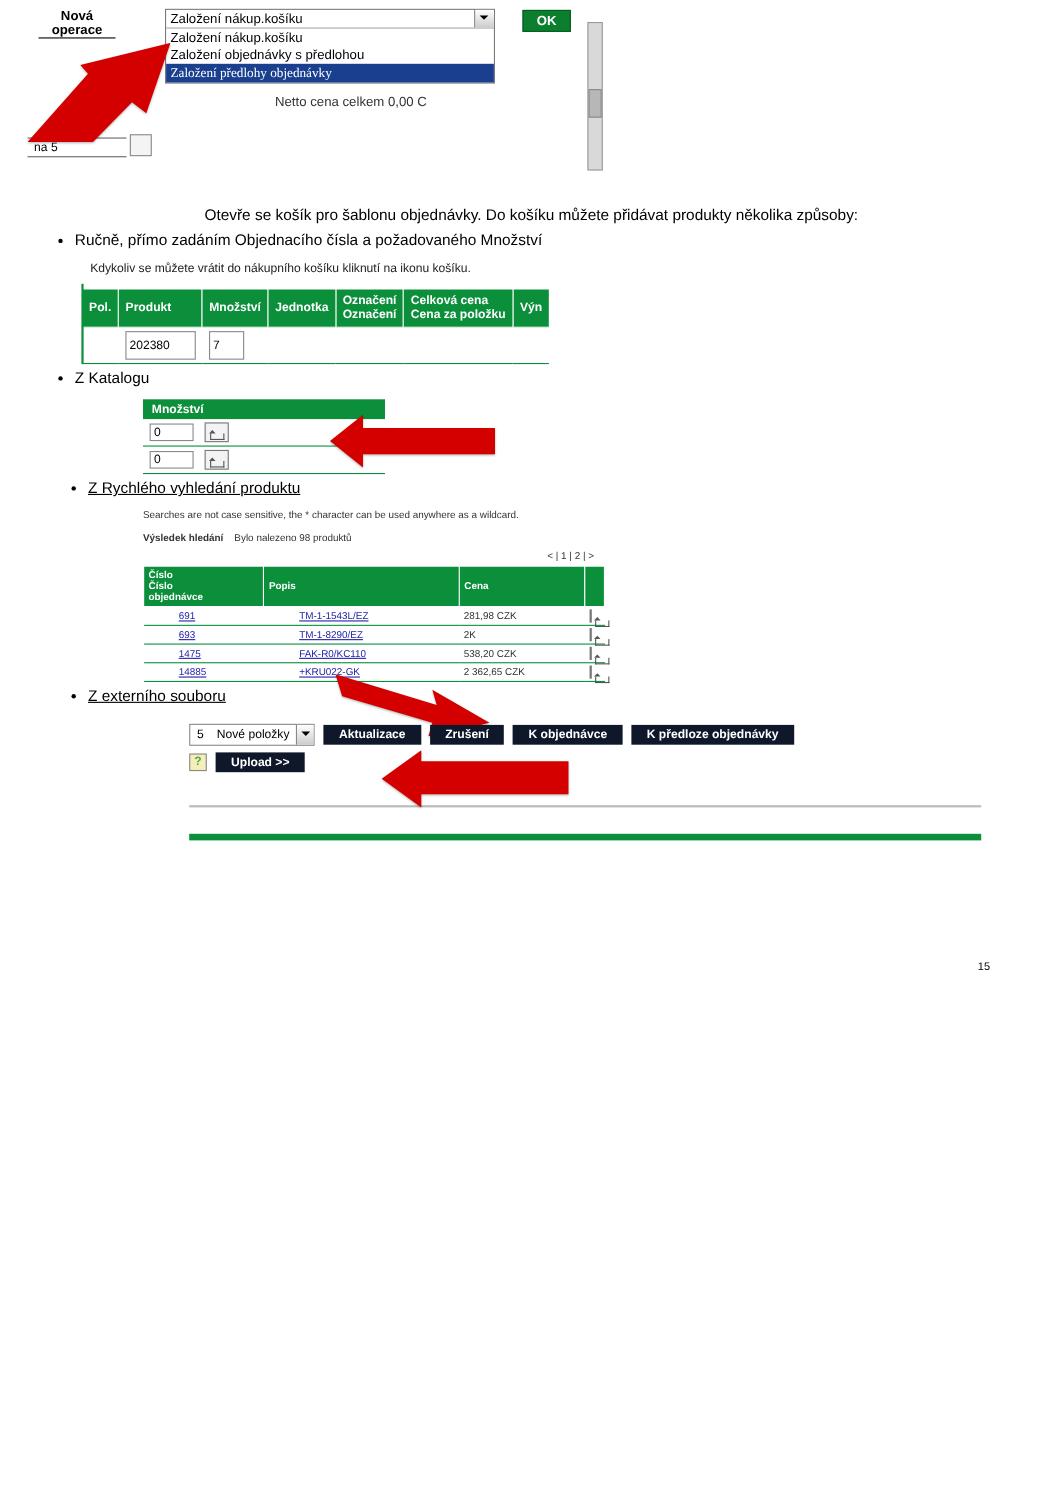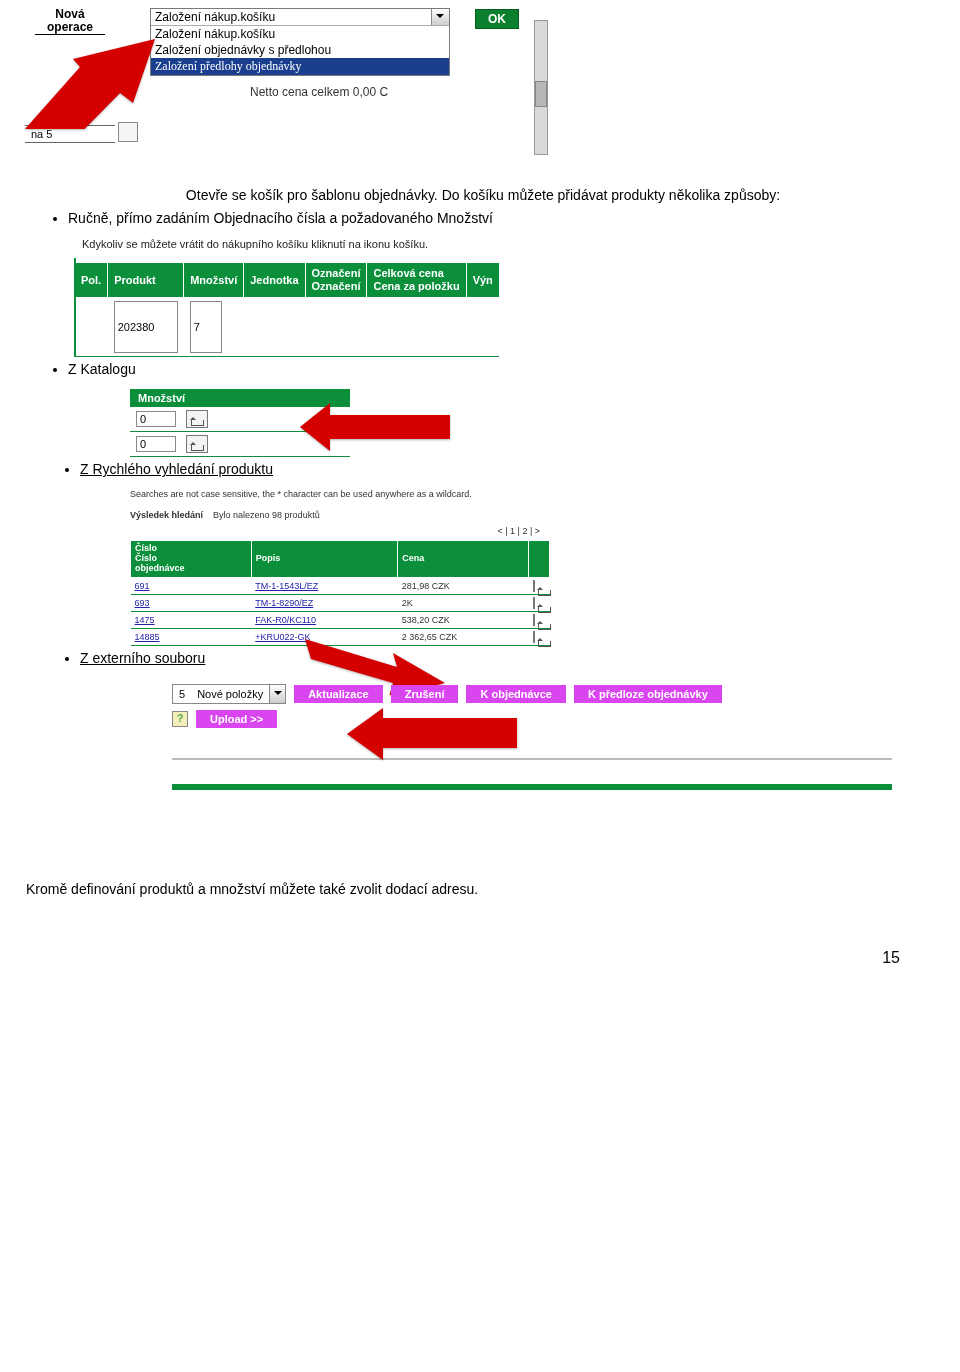"202380" .cart-input { padding: 19px 3px -> 6px 3px }
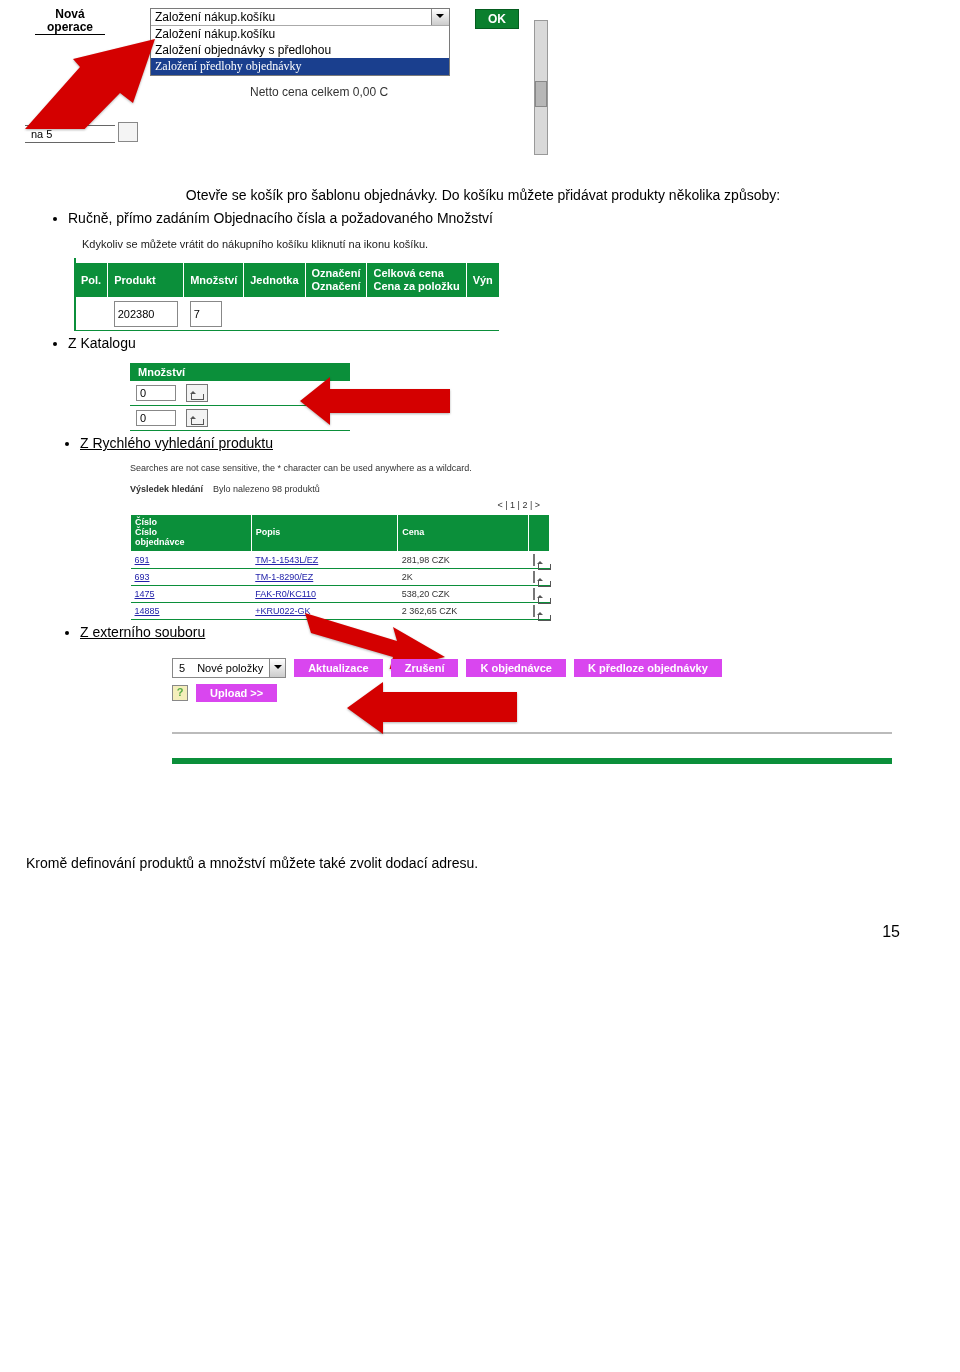"691" .res-table td a { margin-left: none -> 28px }
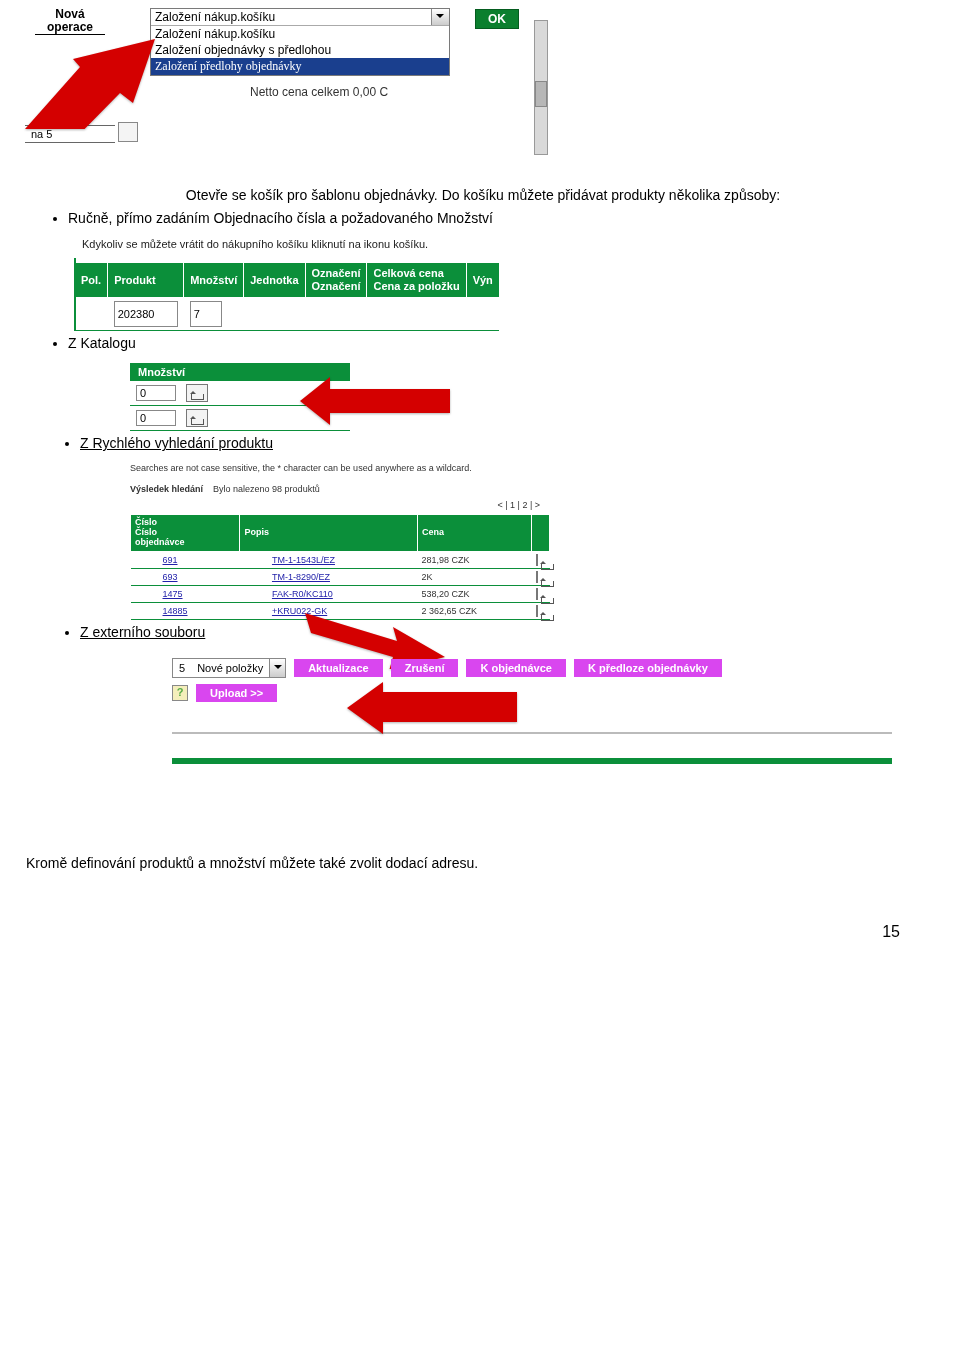"Aktualizace" .g-btn { background: #d946ef -> #0f172a }
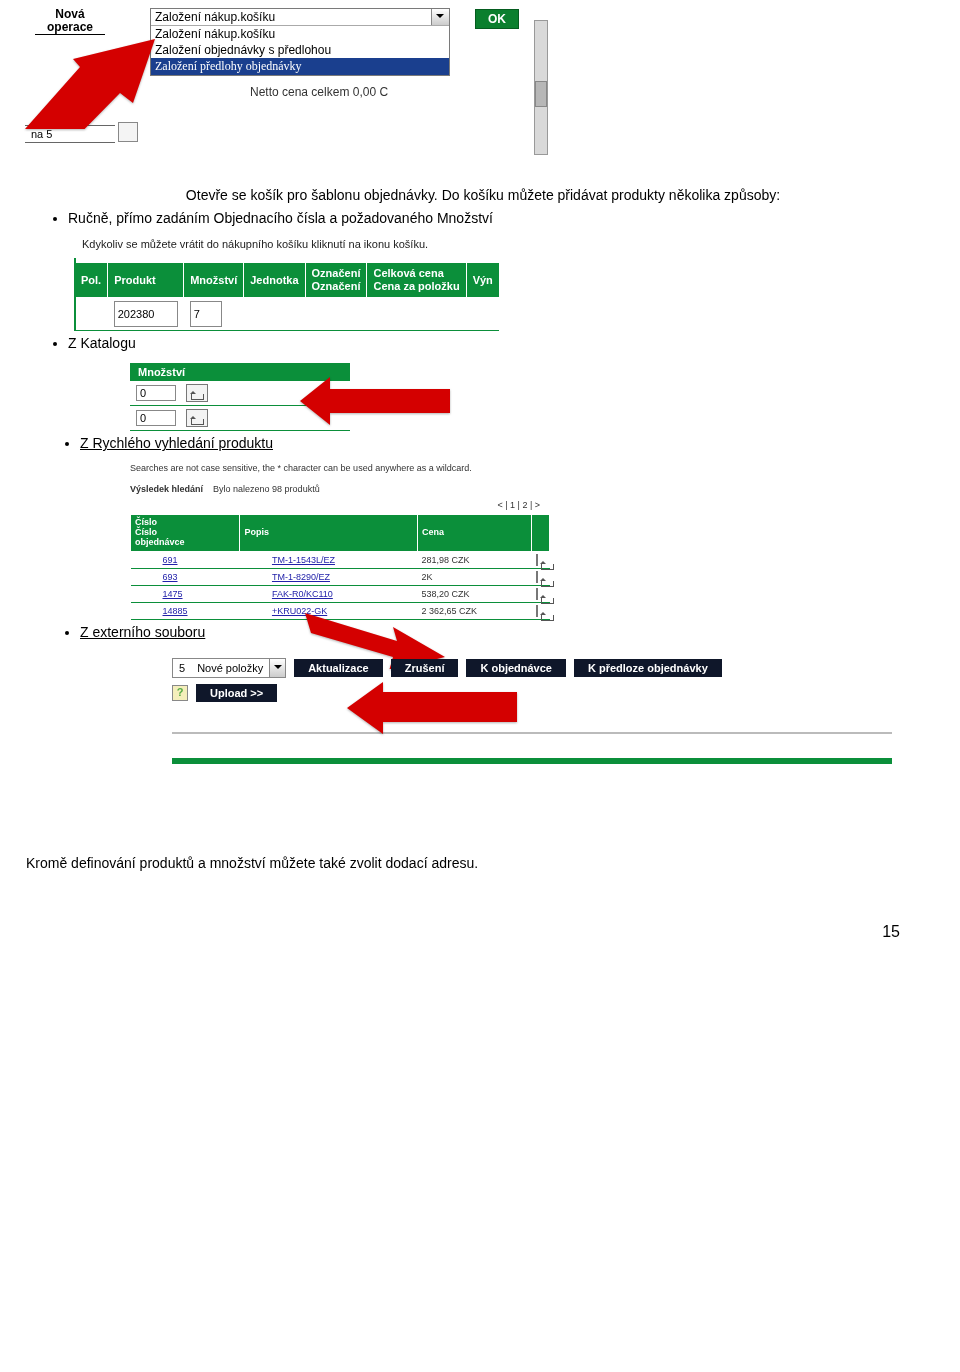"Kromě definování produktů a množství" div.footer-text { html: <div>Kromě definování produktů a množství můžete také zvolit dodací adresu.</div> -> none }
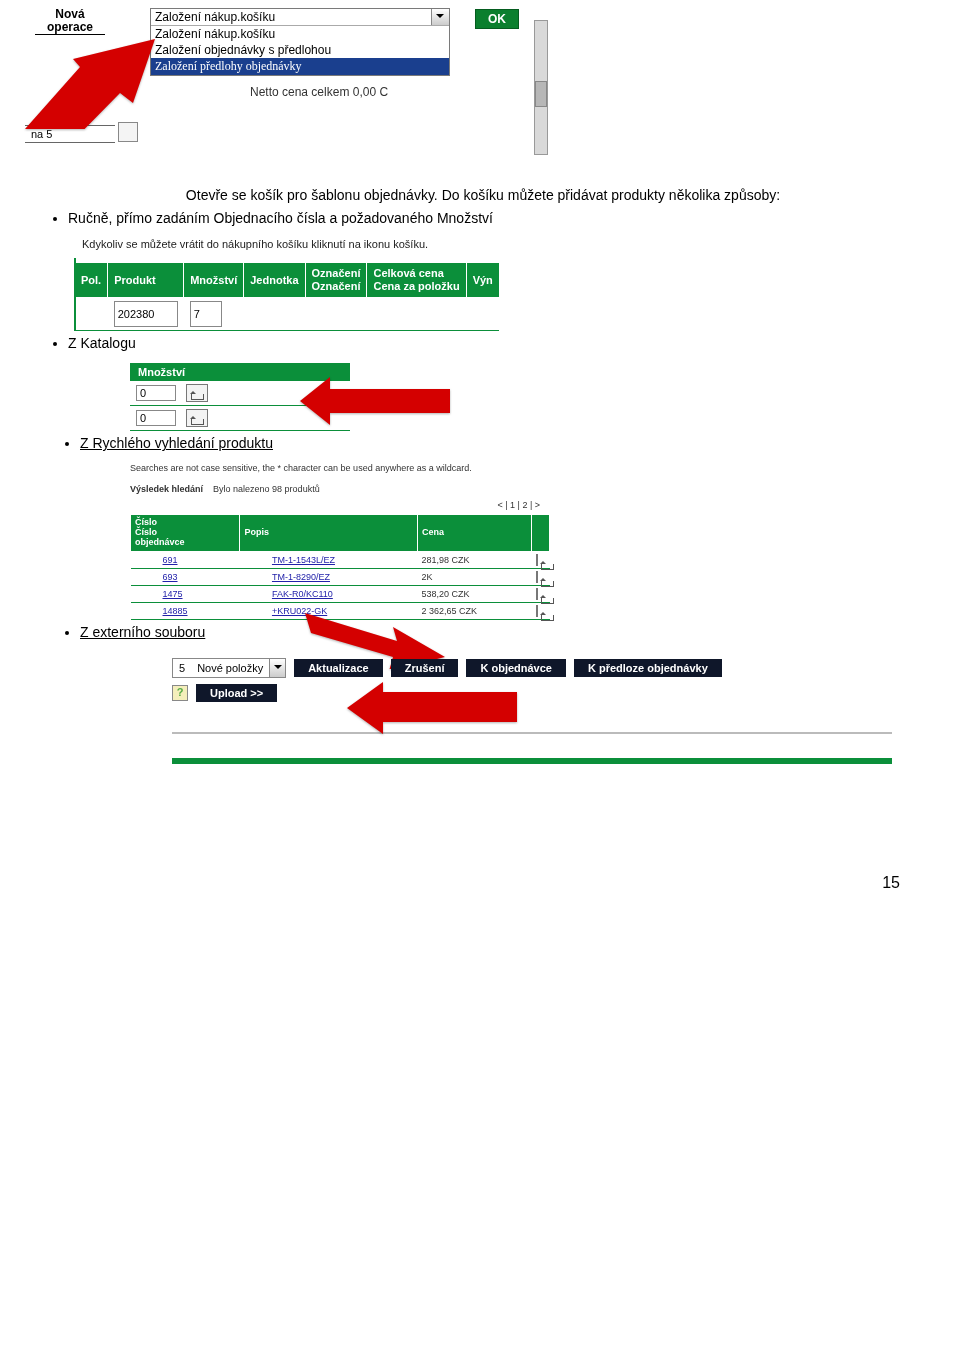"15" .page-num { font-size: 16px -> 10px }
